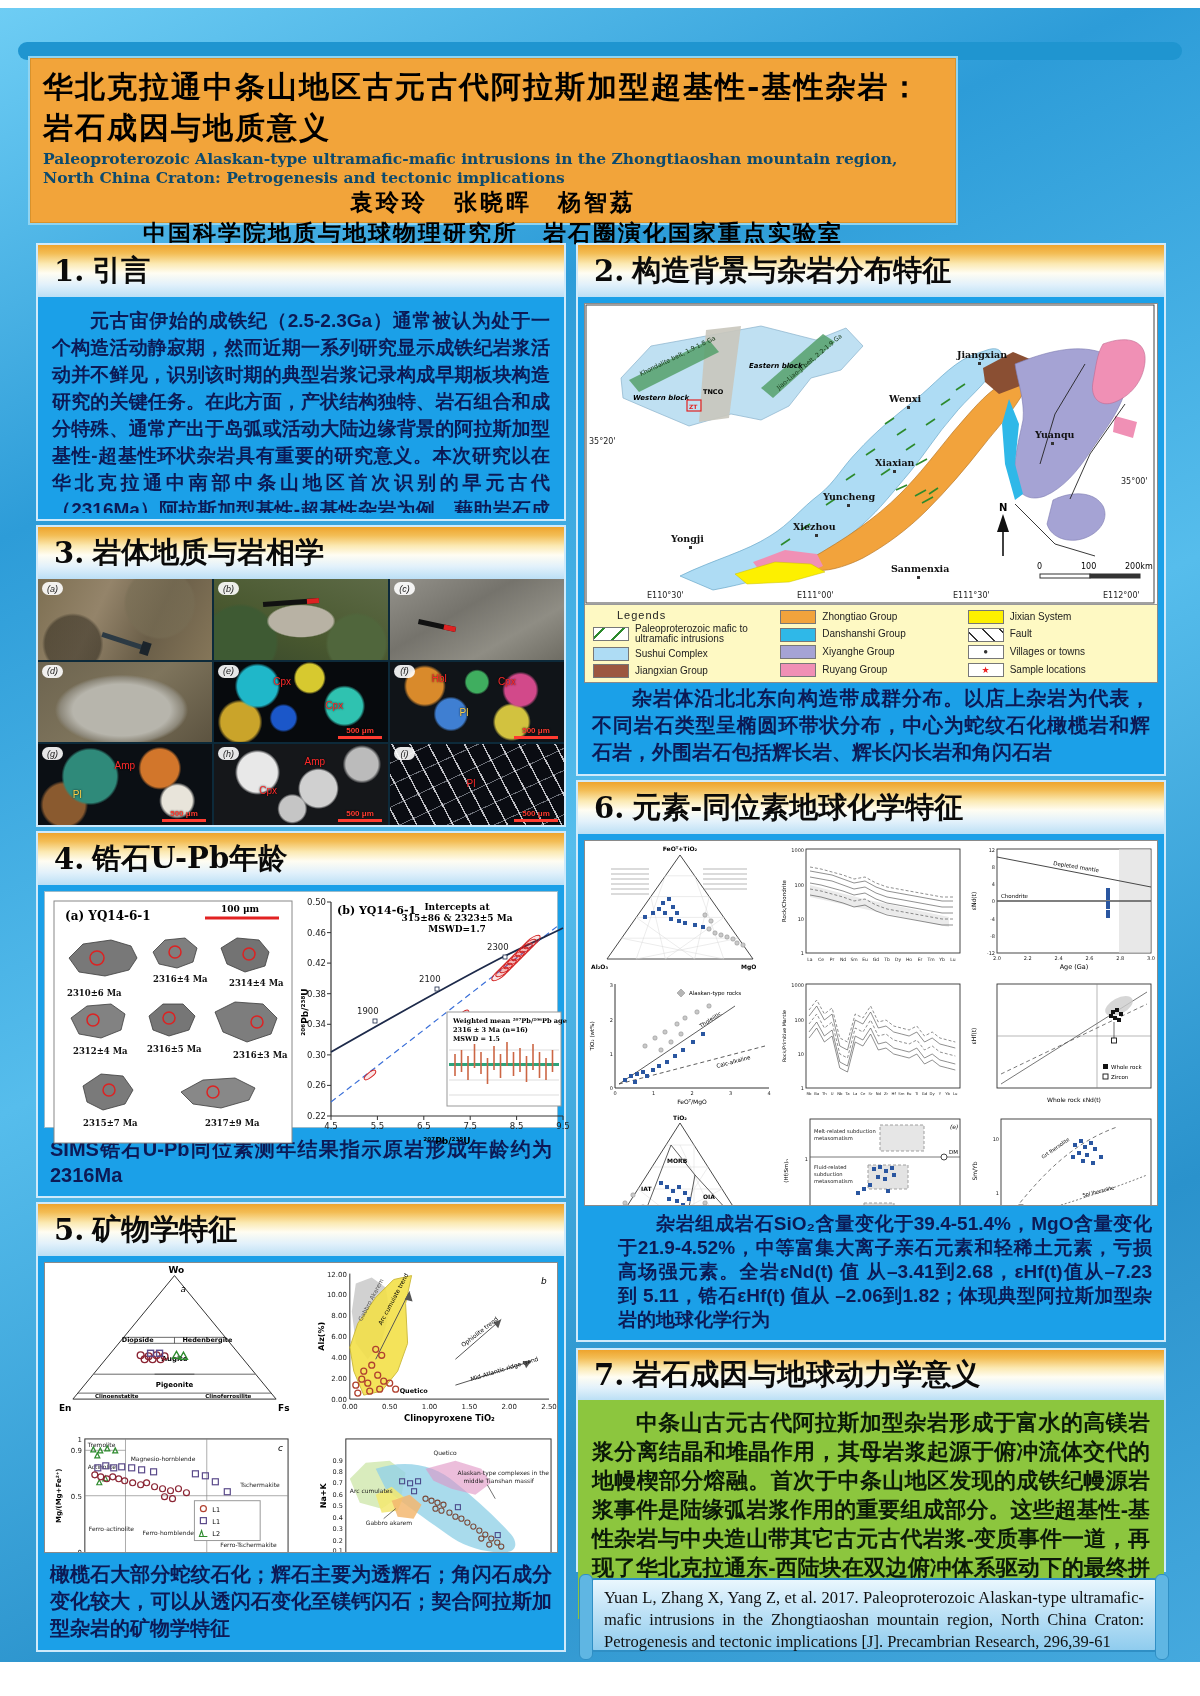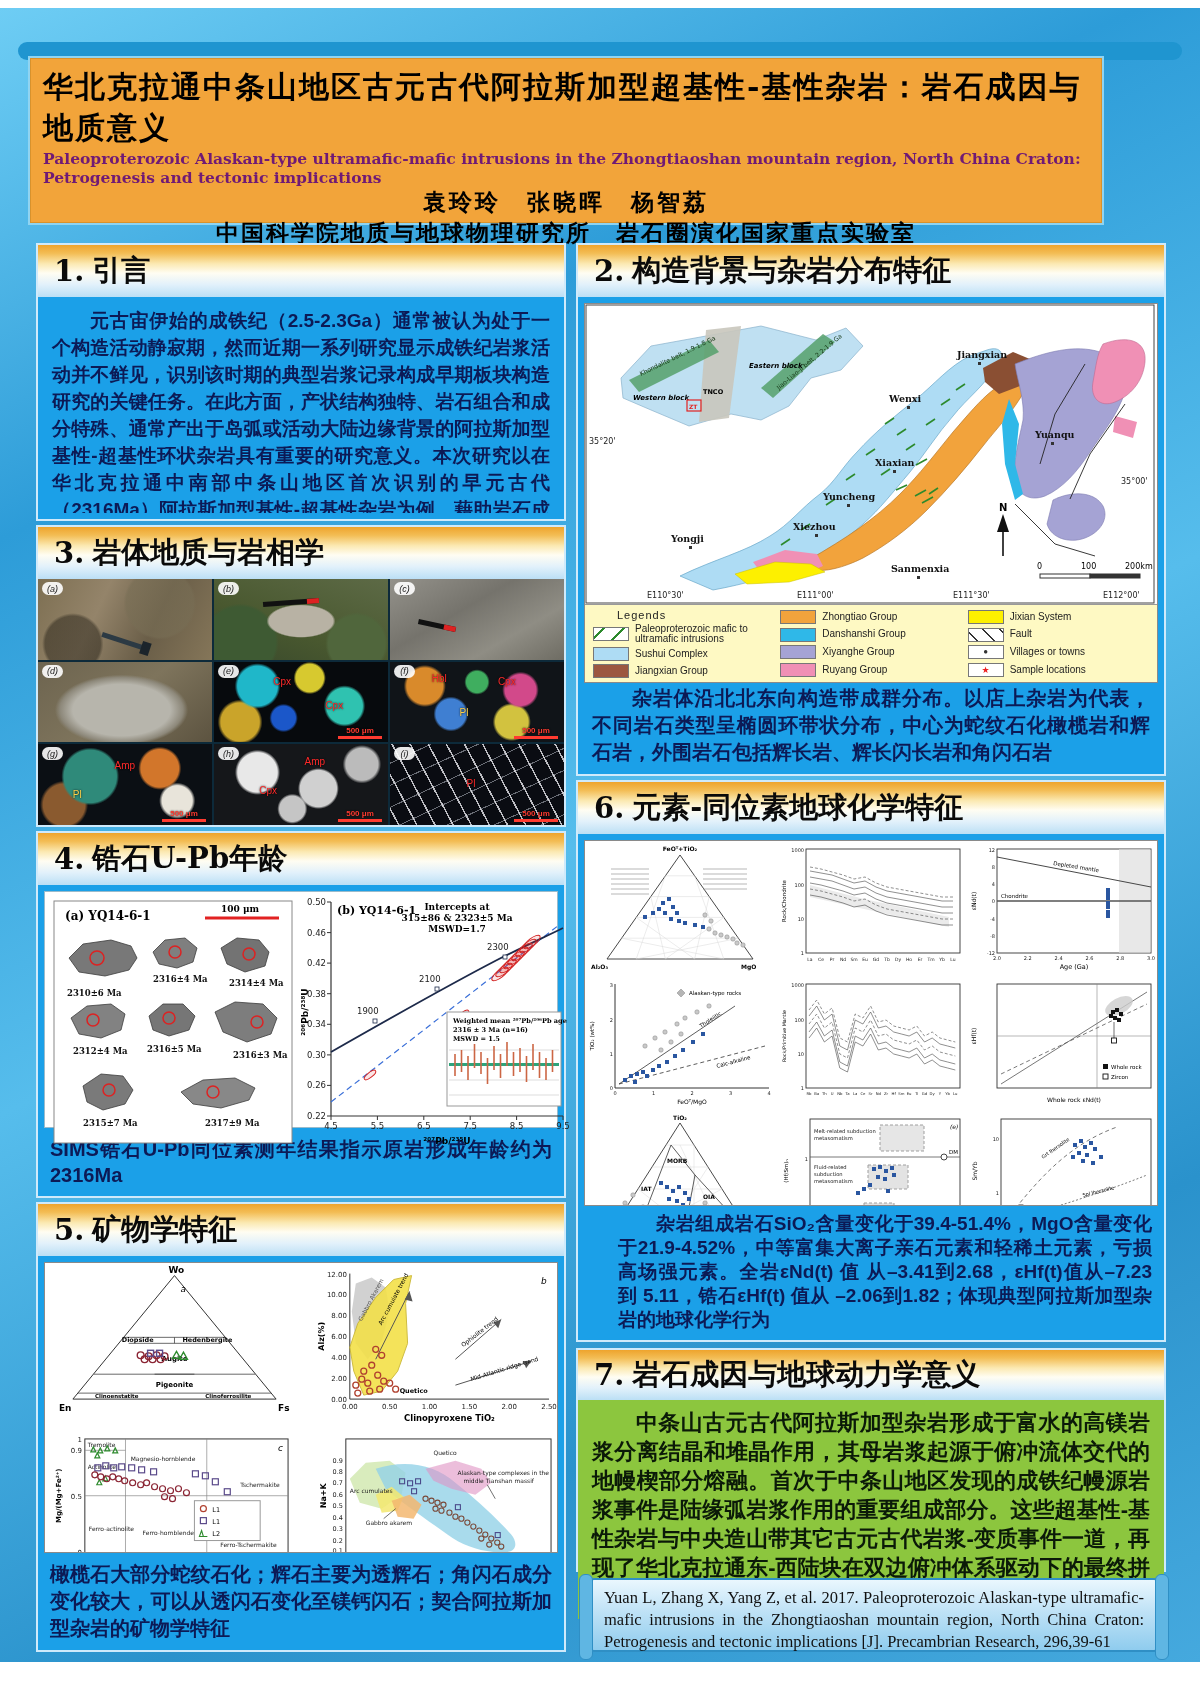"华北克拉通中条山地区古元古代阿拉斯加型超基性-基性杂岩：岩石成因与地质意义" .header-box { width: 1072px -> 926px }
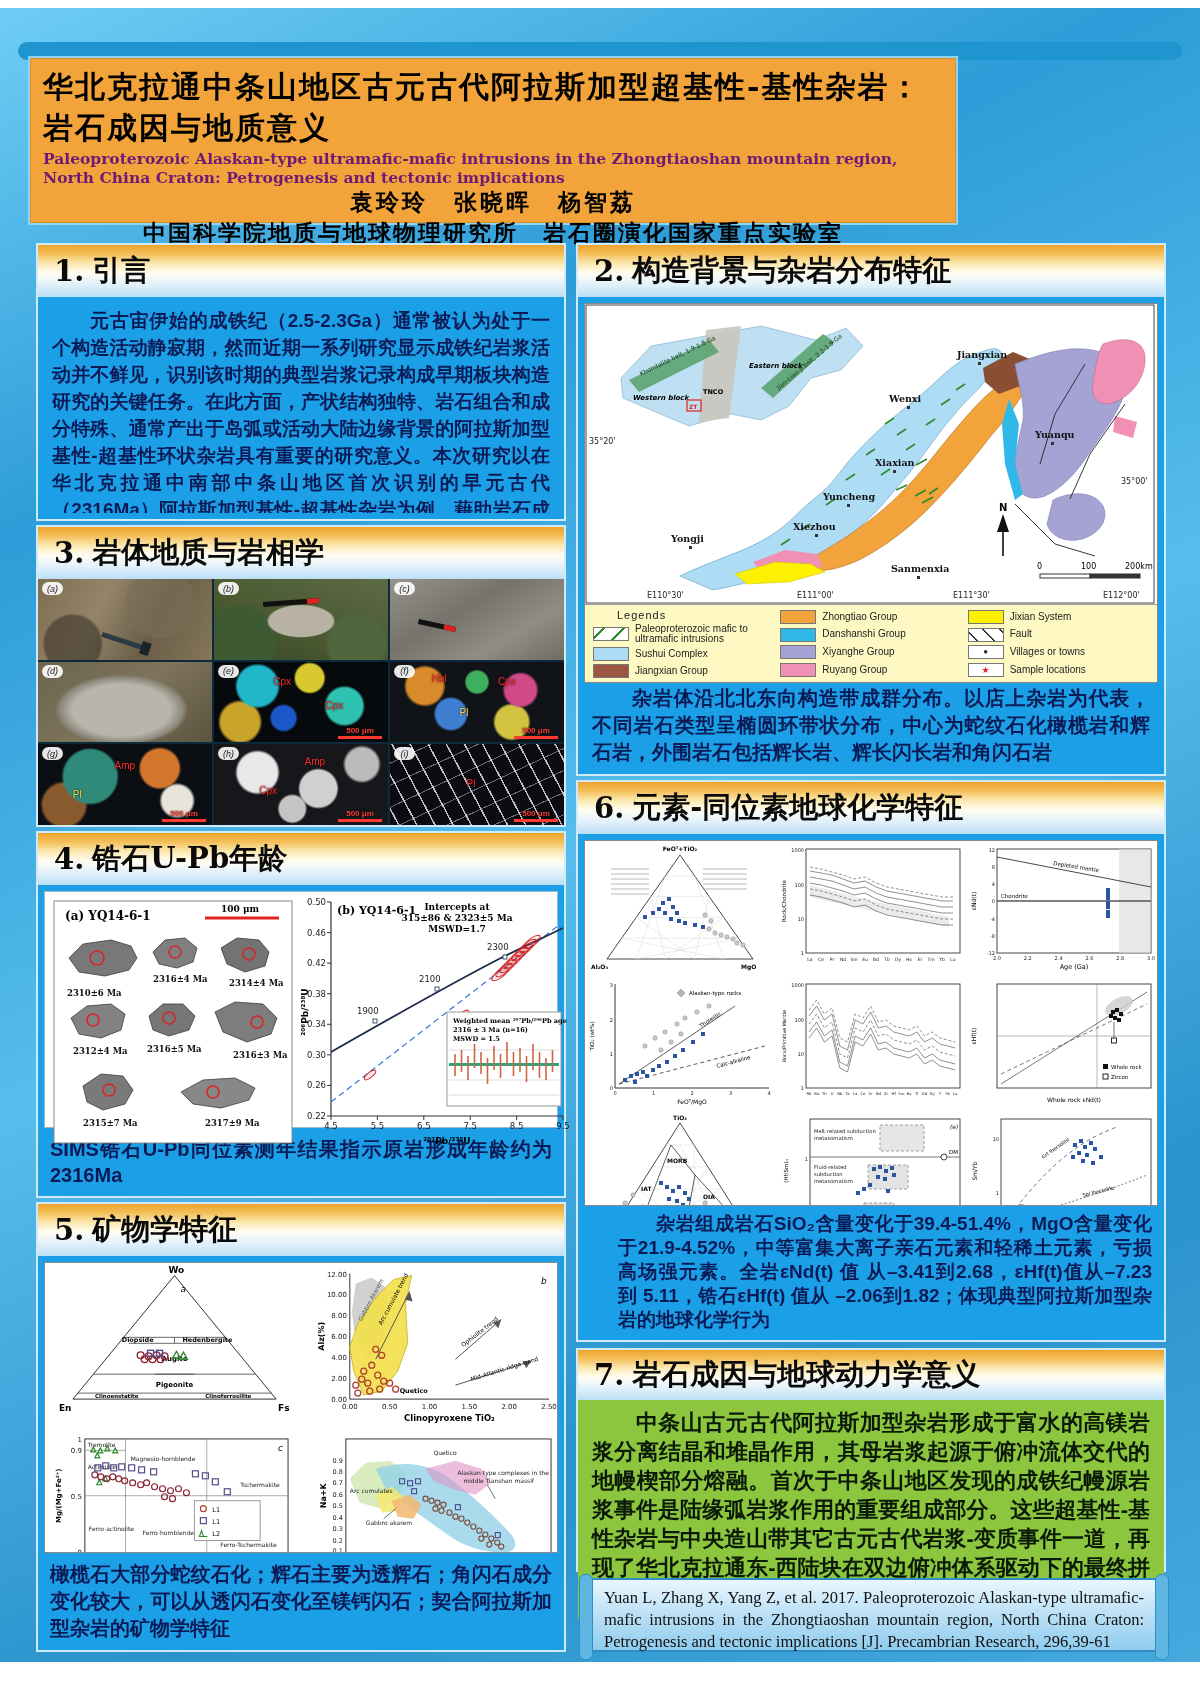"Paleoproterozoic Alaskan-type" .title-en { color: #701a75 -> #0c4a6e }
